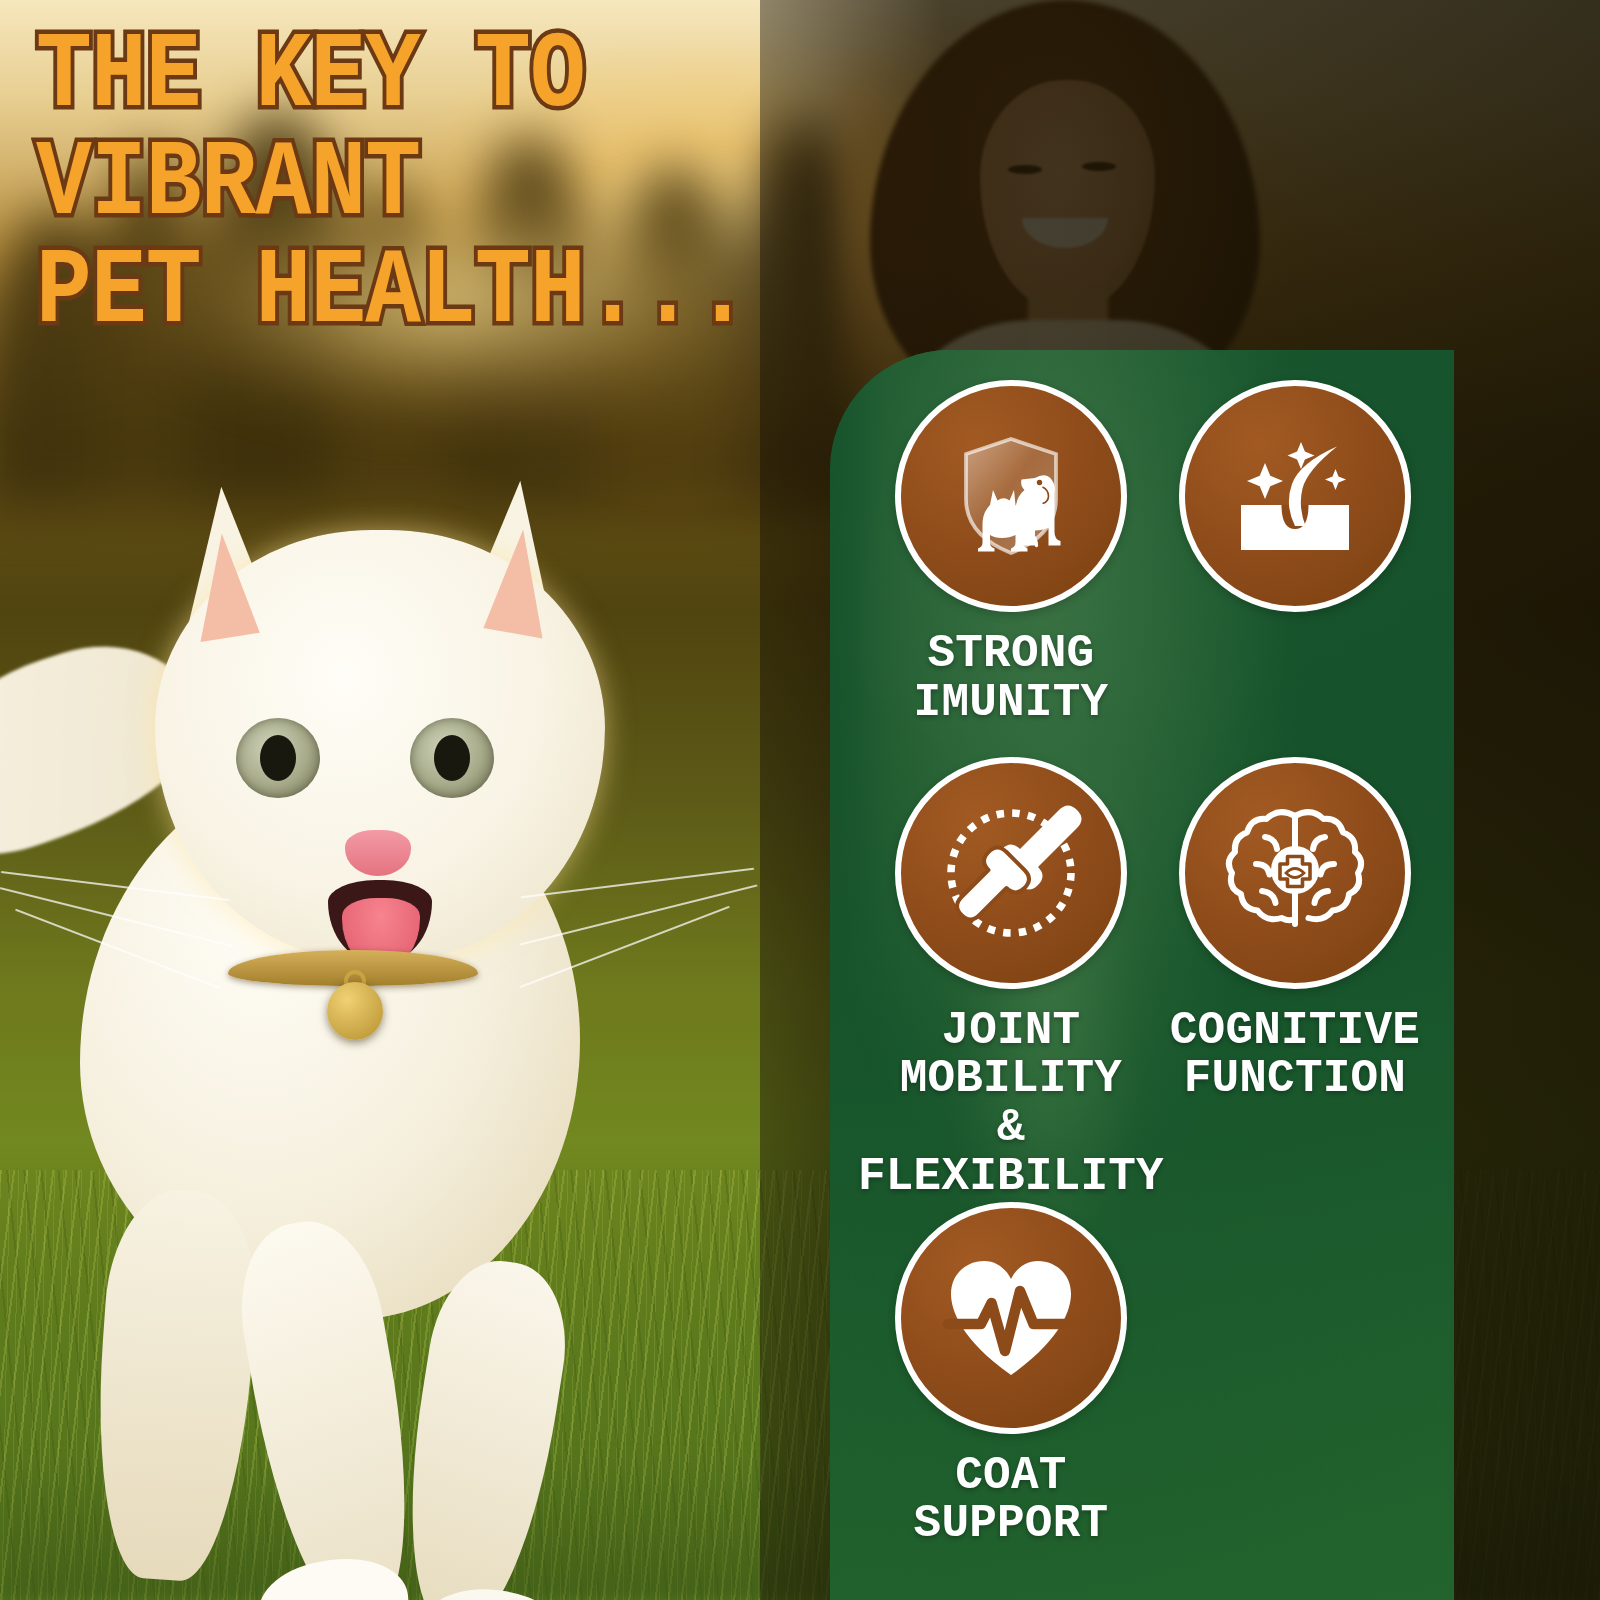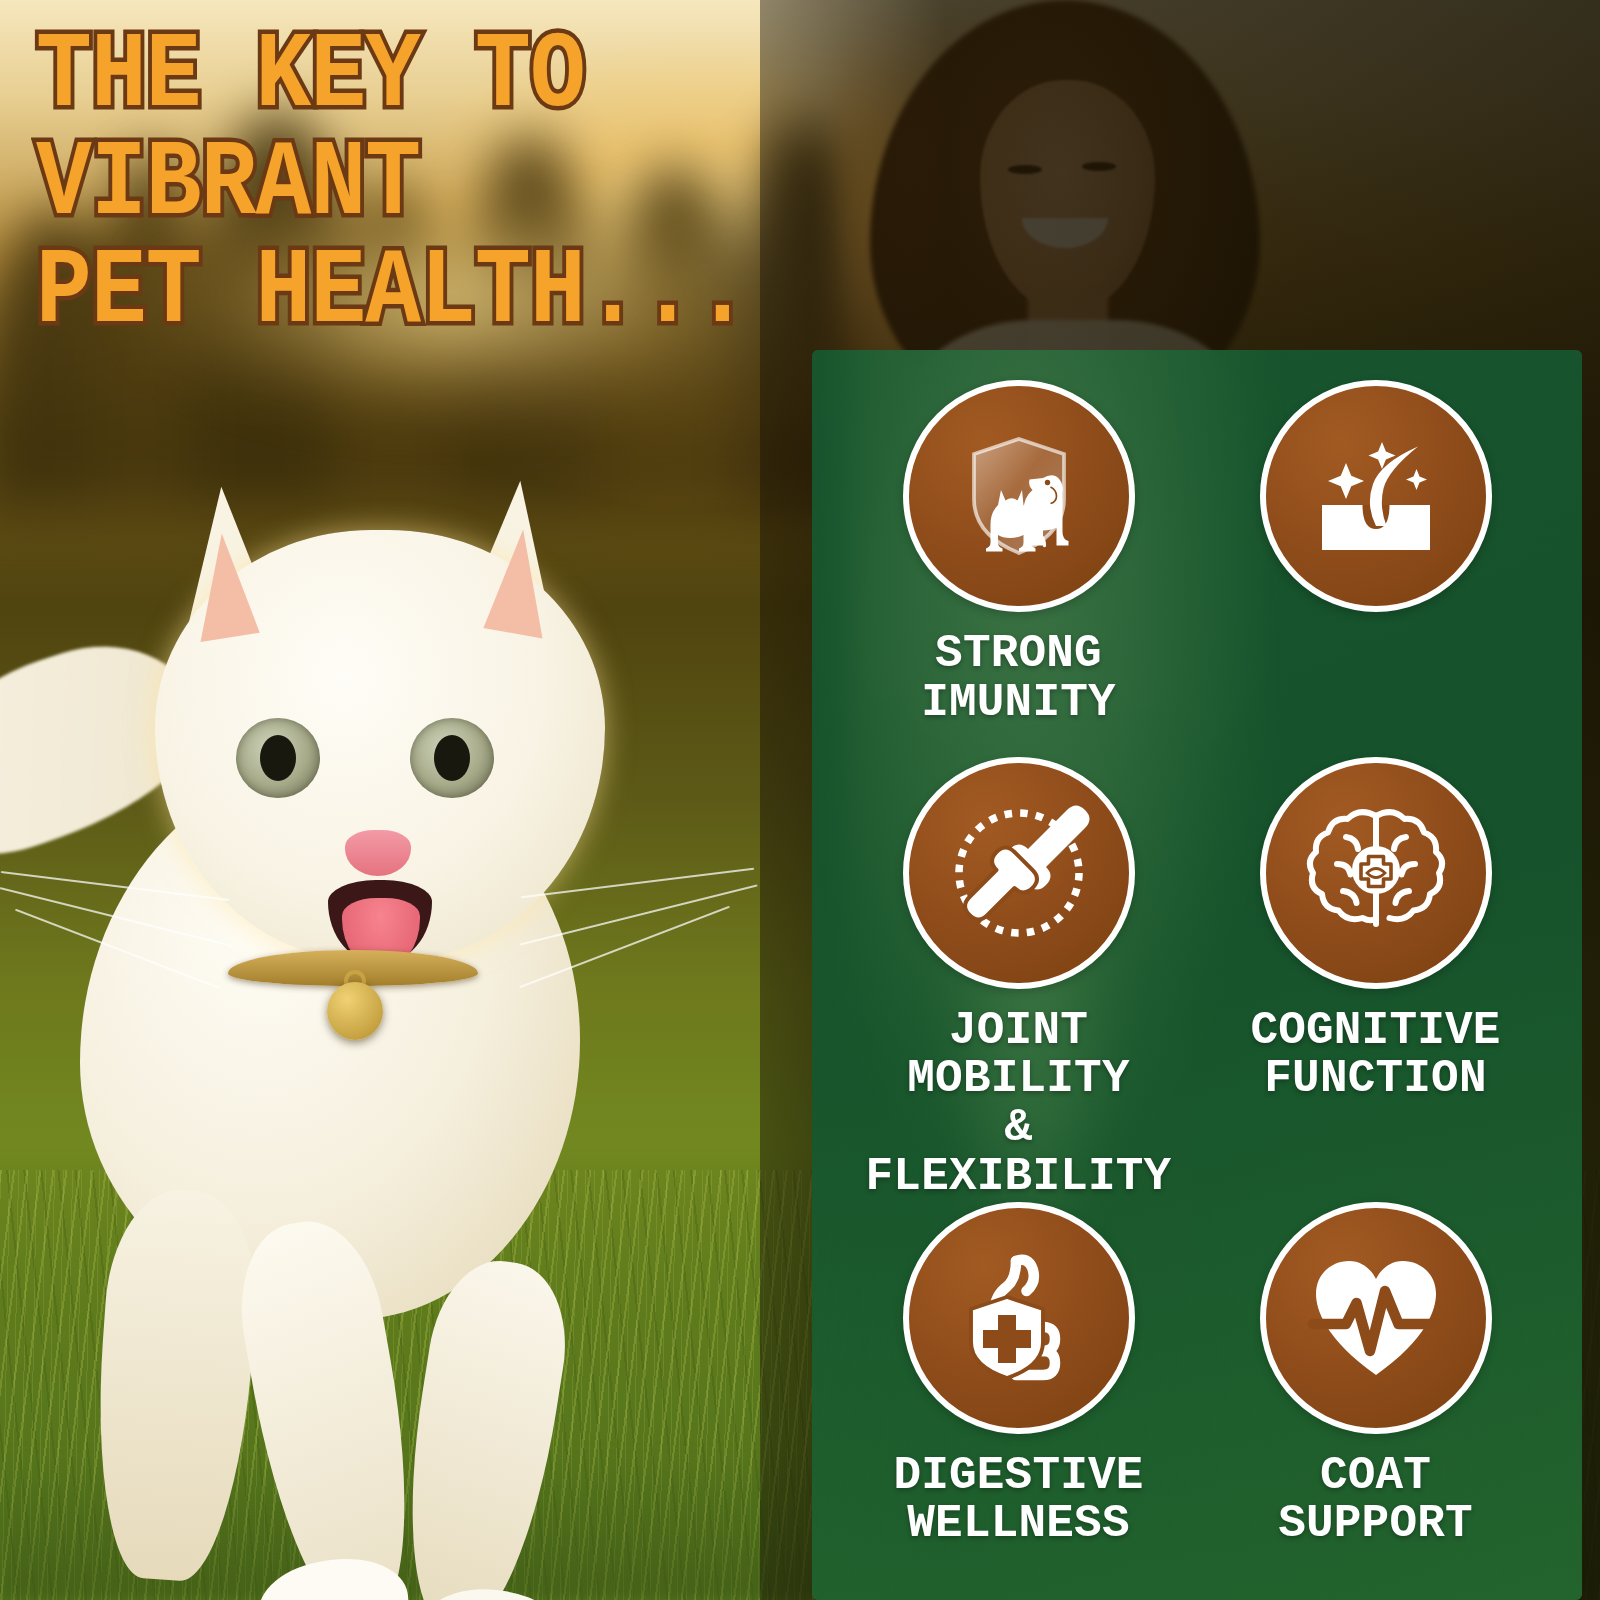"STRONG" .panel { border-radius: 6px -> none; left: 812px -> 830px; width: 770px -> 624px }
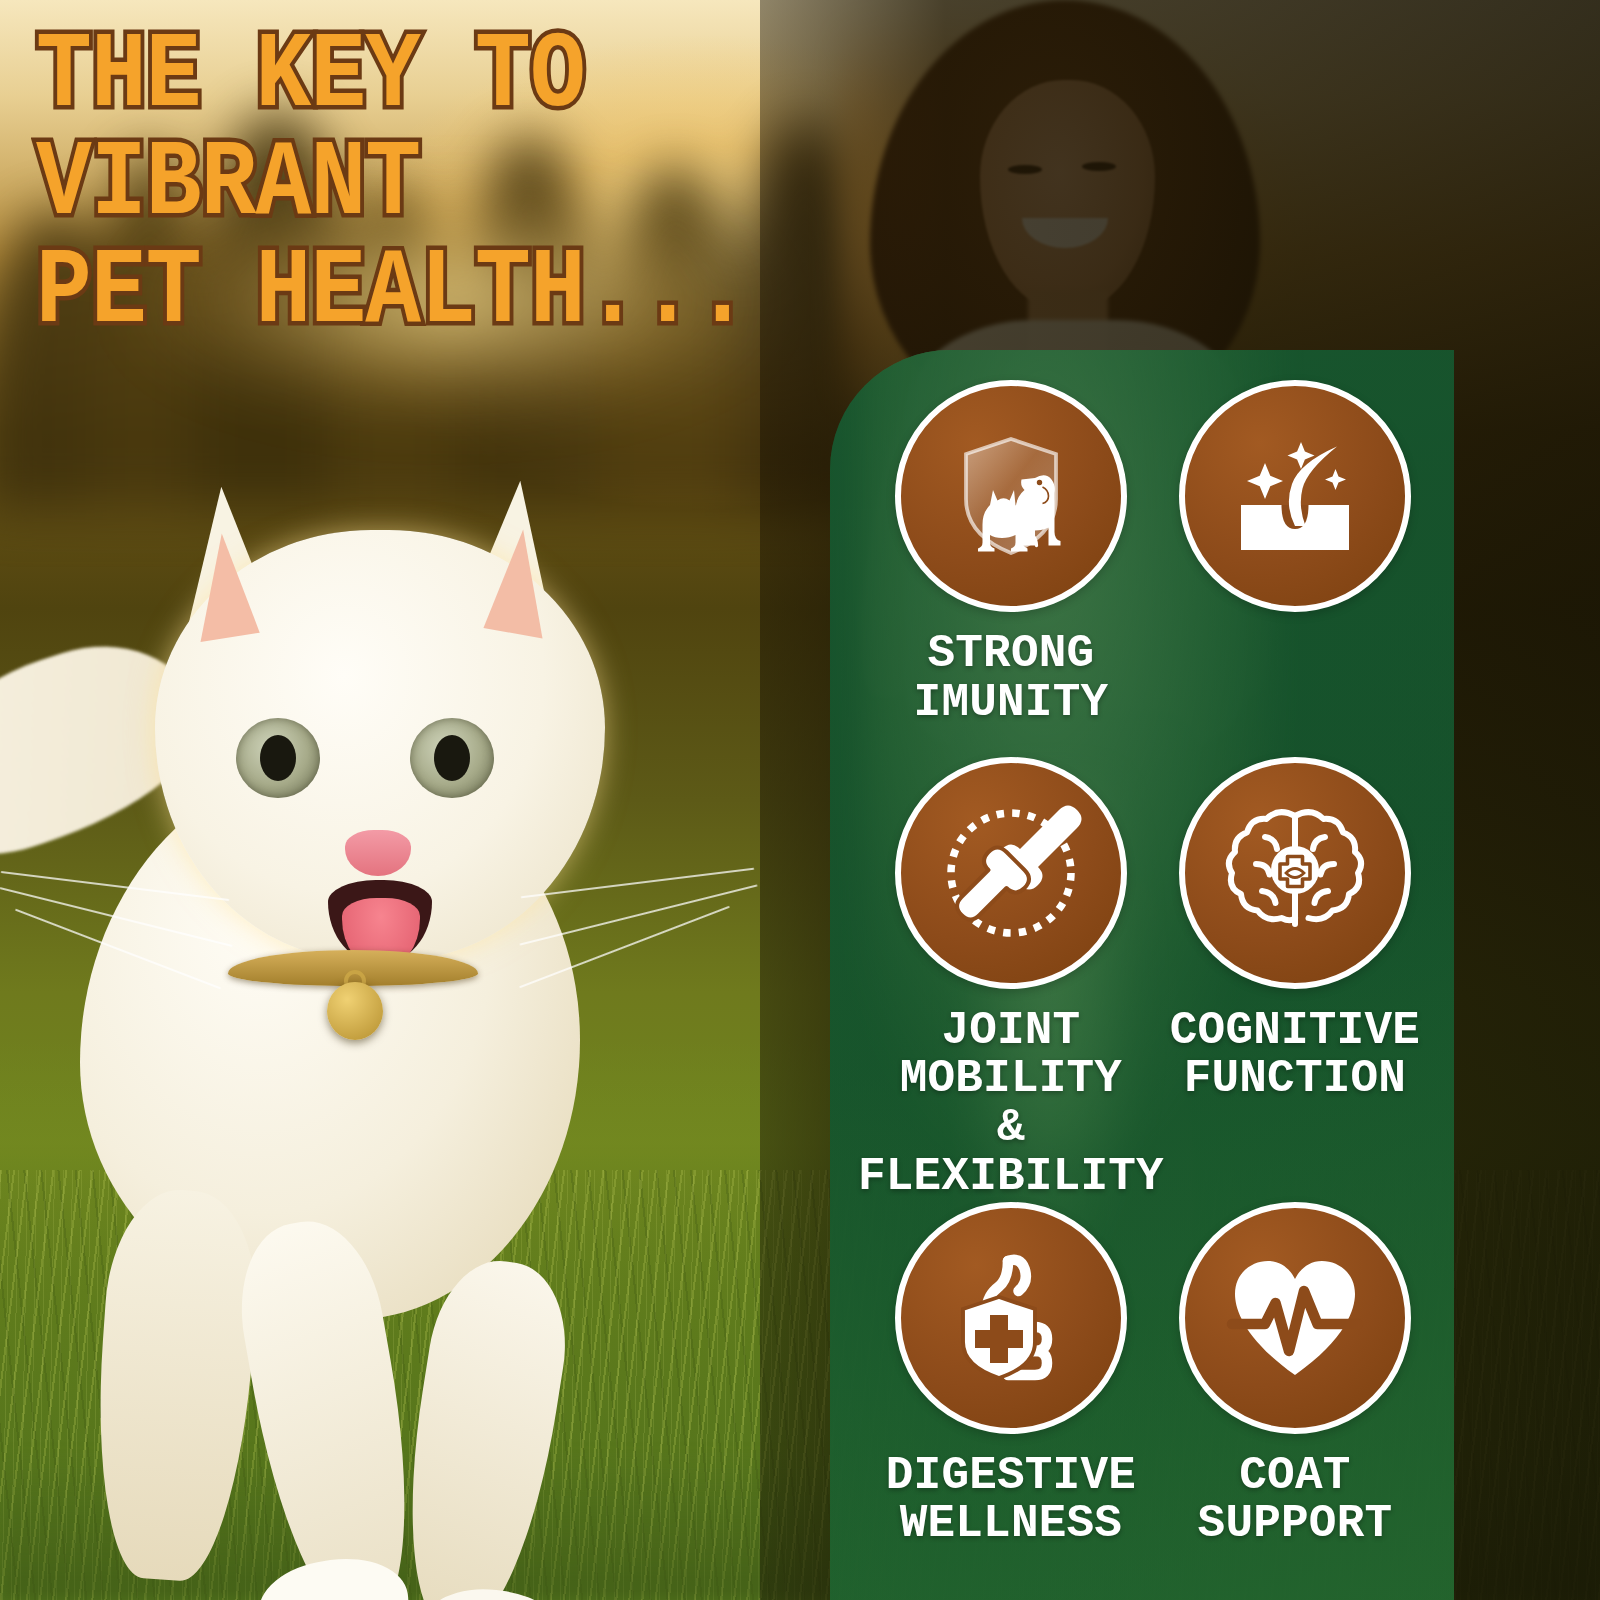"DIGESTIVE" div.cell { html: <div> <div> <svg> <g> <path></path> <path></path> <path></path> <path></path> </g> <path></path> <path></path> </svg> </div> <div>DIGESTIVE WELLNESS</div> </div> -> none }
